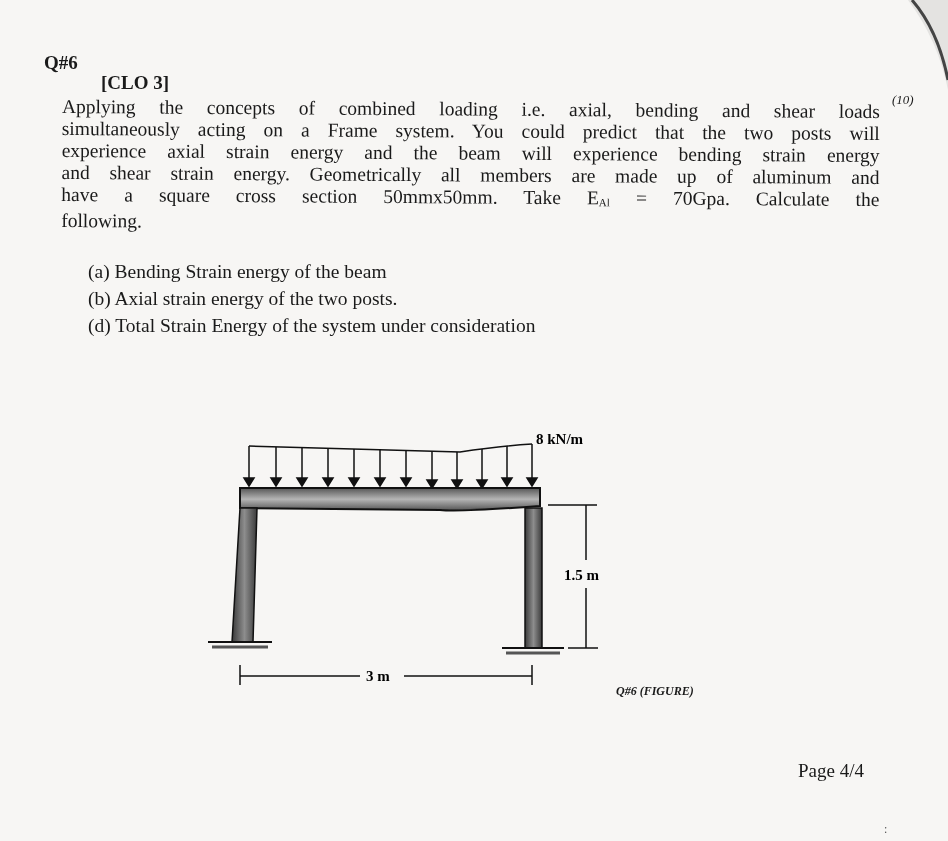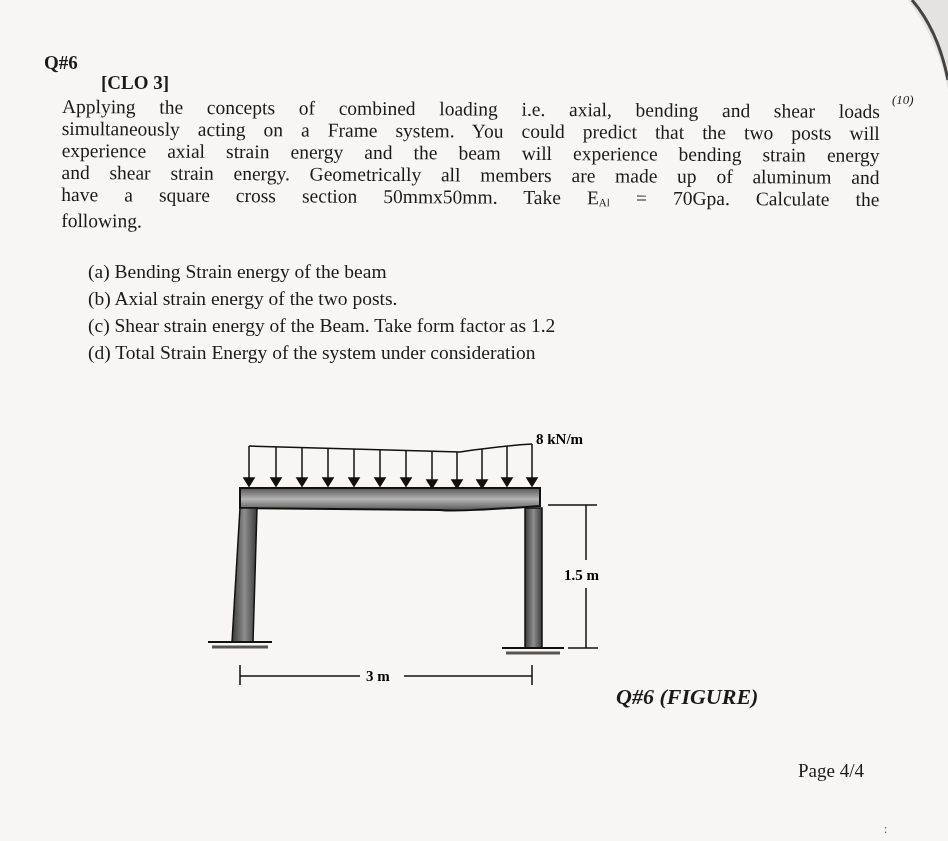"(c) Shear strain energy of" div { html: <div>(c) Shear strain energy of the Beam. Take form factor as 1.2</div> -> none }
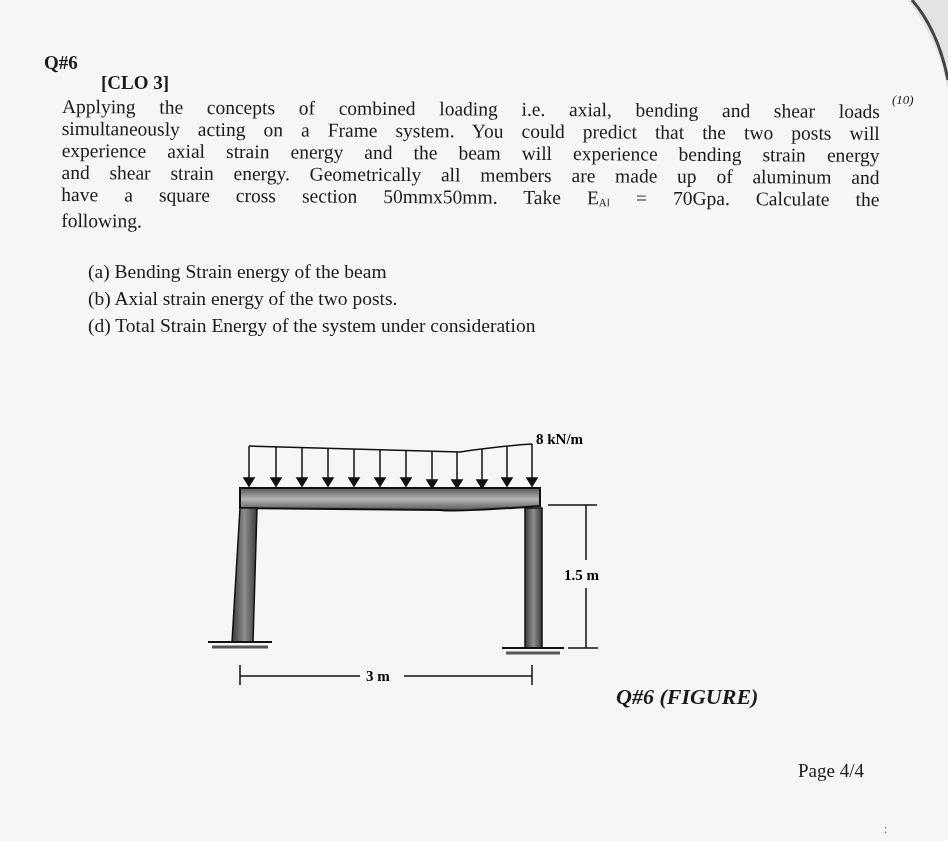"Q#6 (FIGURE)" .fig-caption { font-size: 22px -> 12px }
